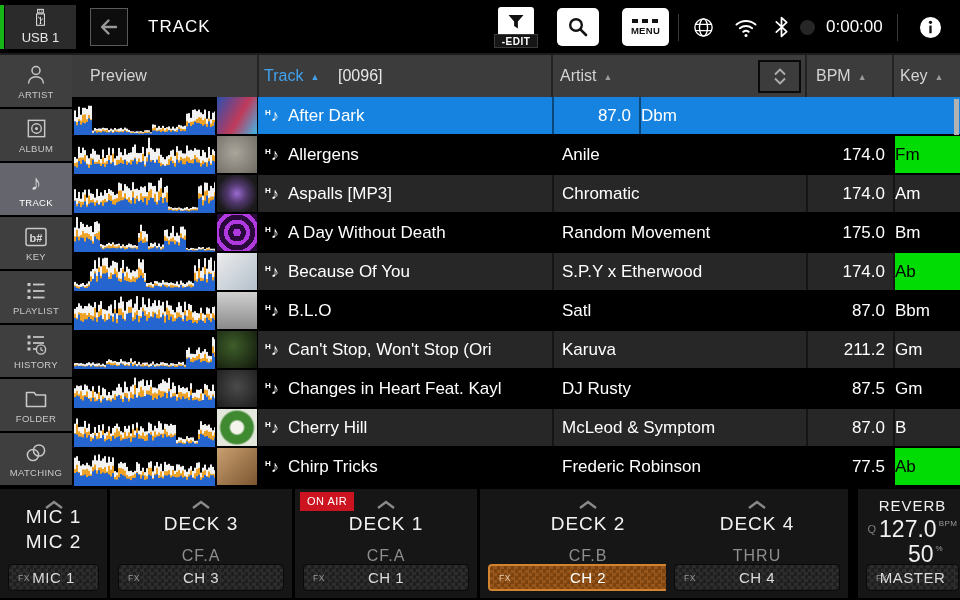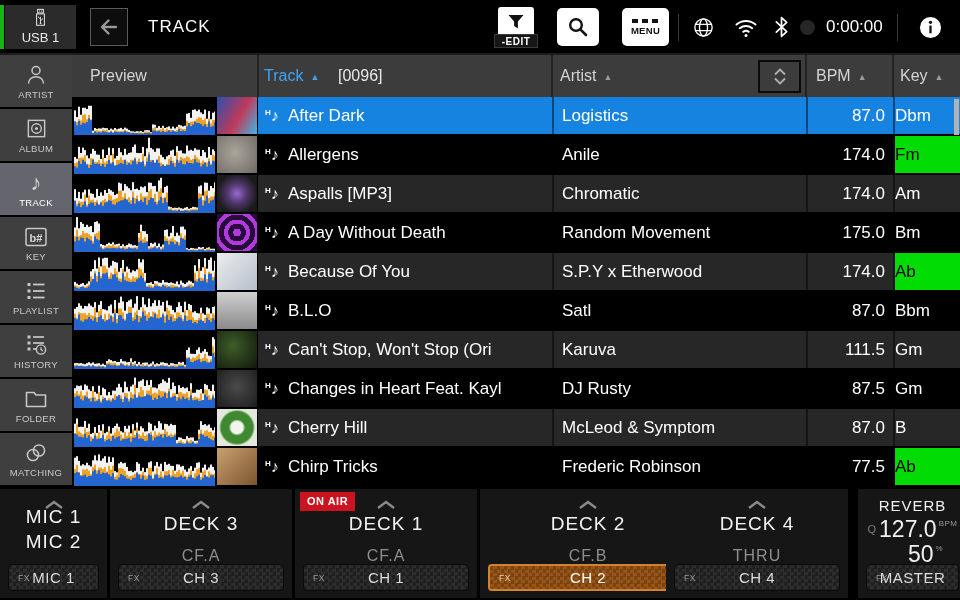"Logistics" div.c-artist { html: <div>Logistics</div> -> none }
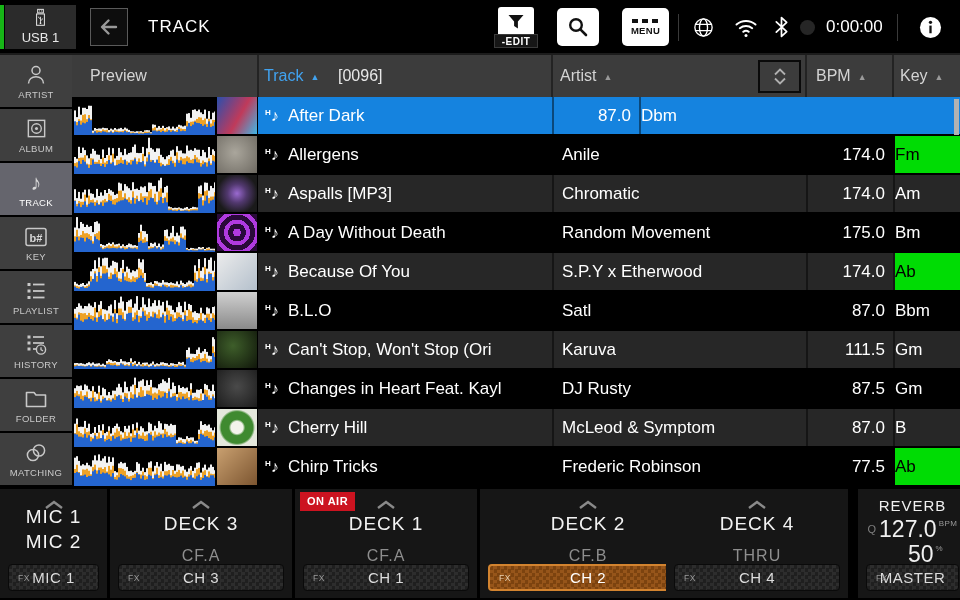"111.5" div.c-bpm { text: 111.5 -> 211.2 }
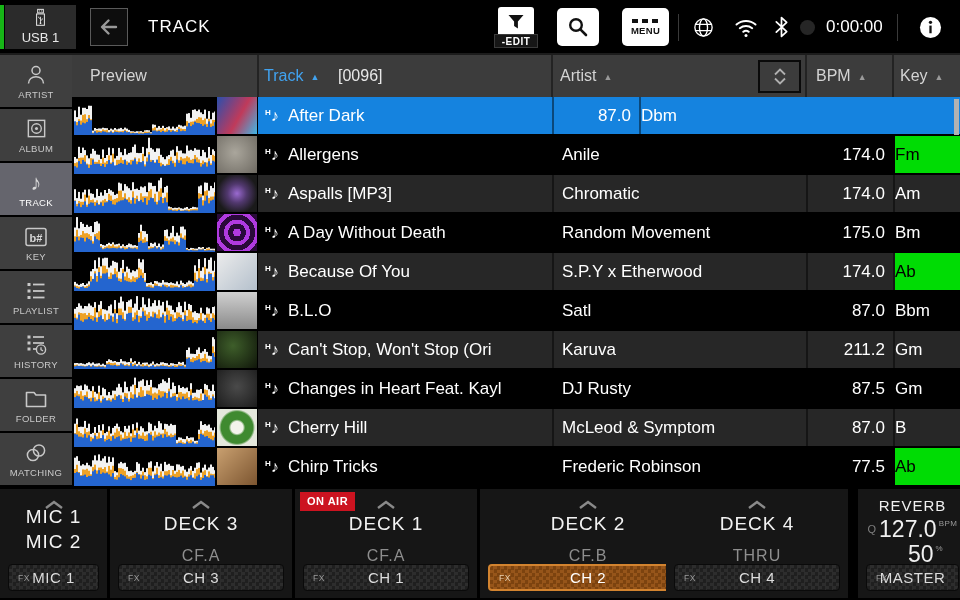"ON AIR" .onair { font-weight: bold -> normal }
